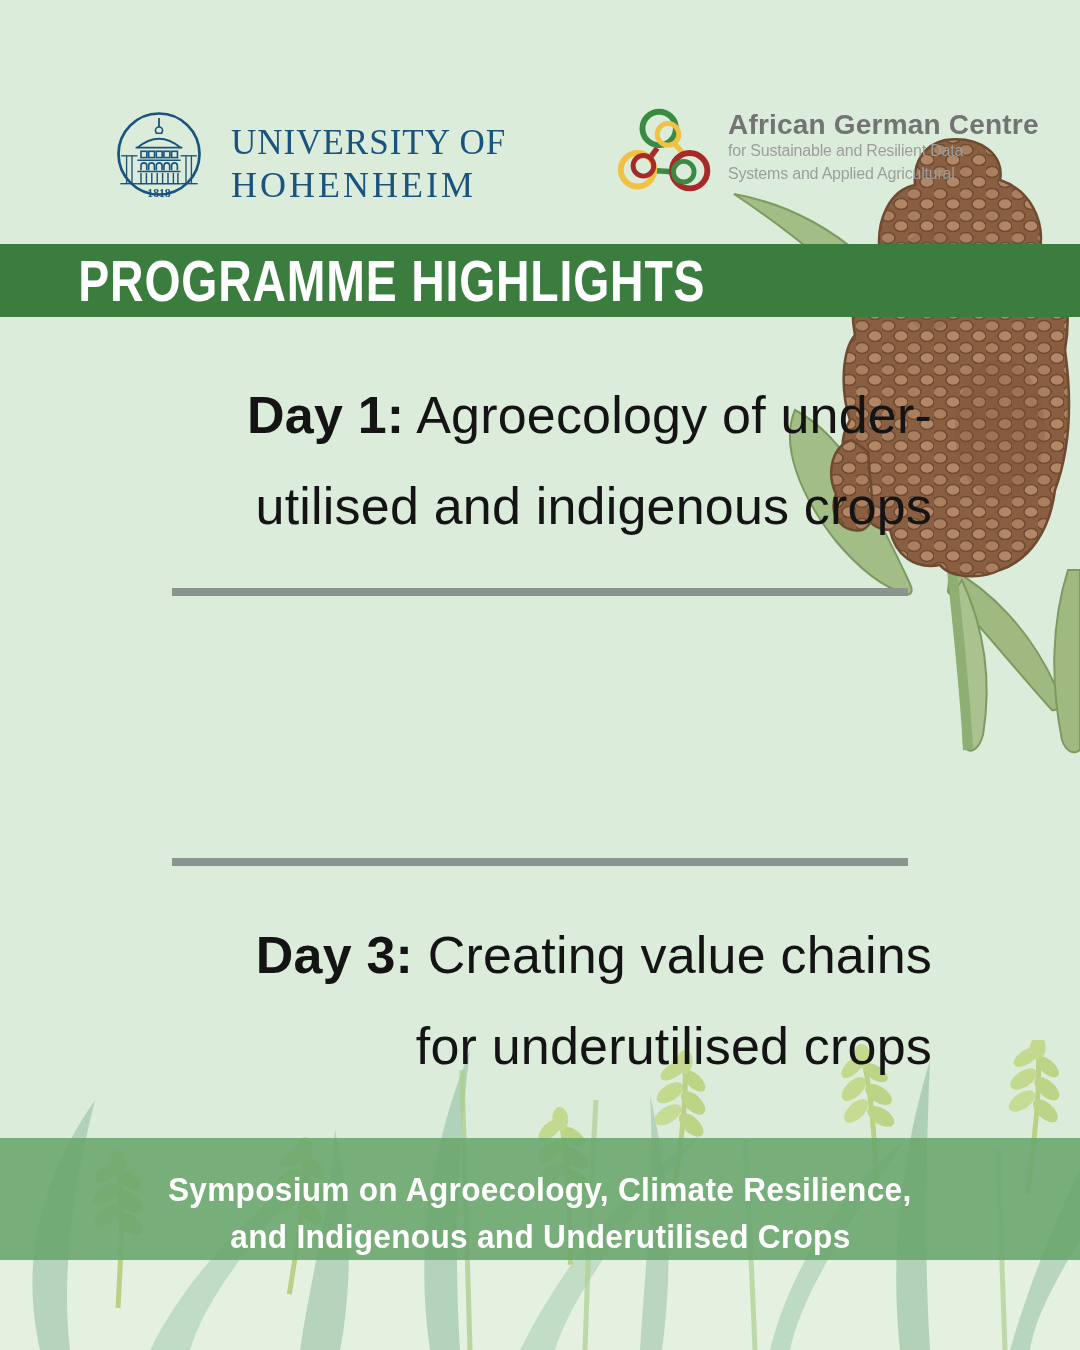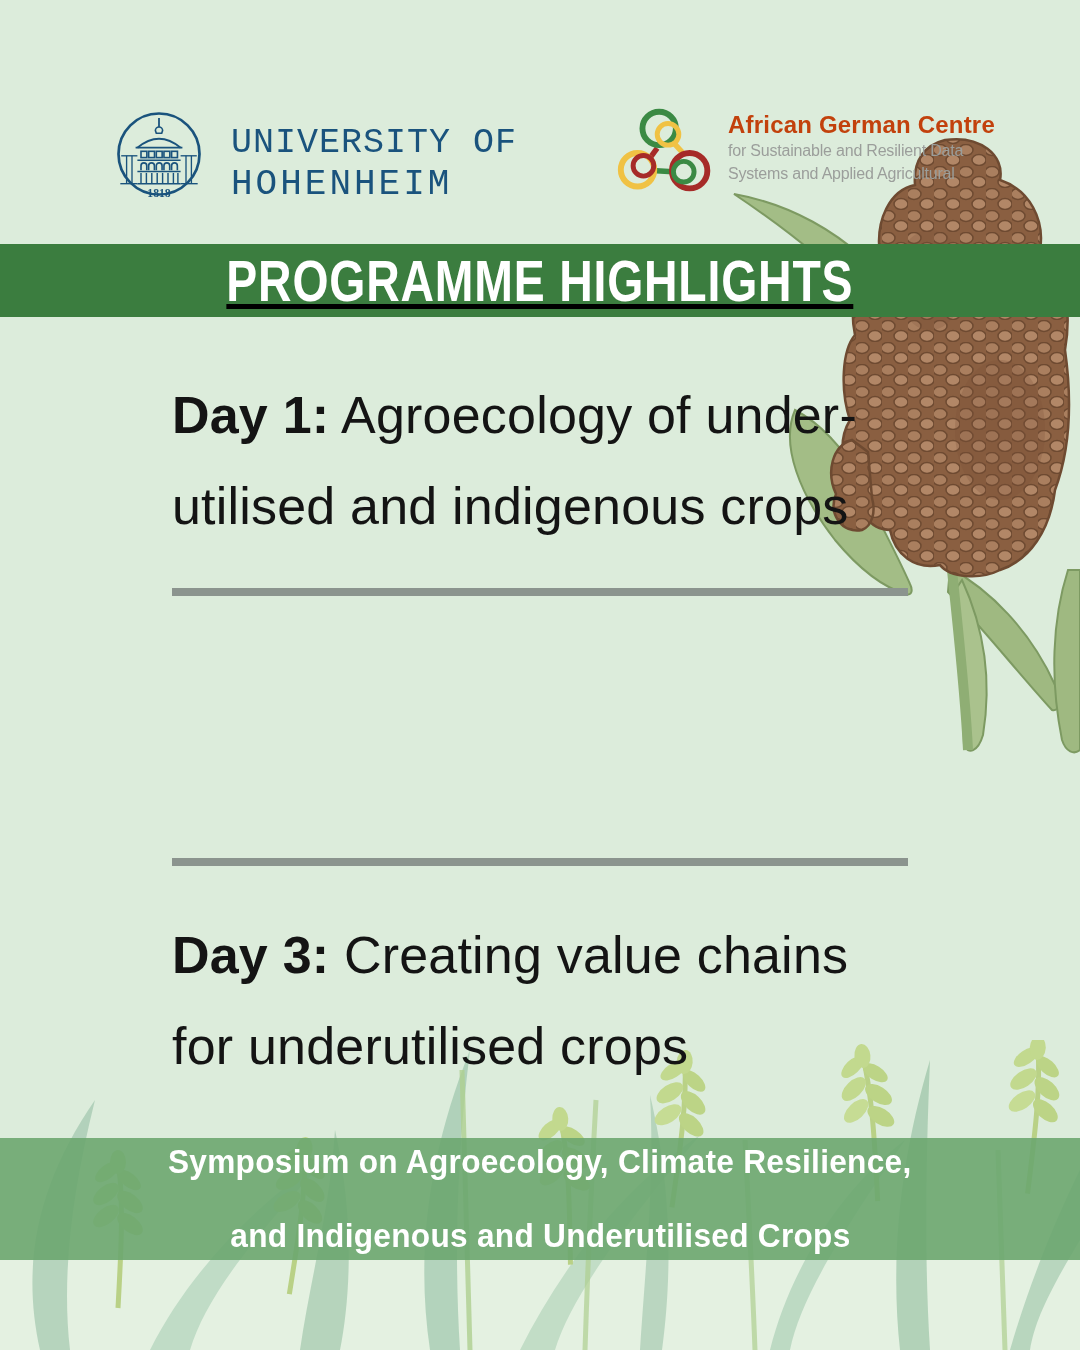"UNIVERSITY OF" .uoh-name { font-family: Liberation Mono, monospace -> Liberation Serif, serif }
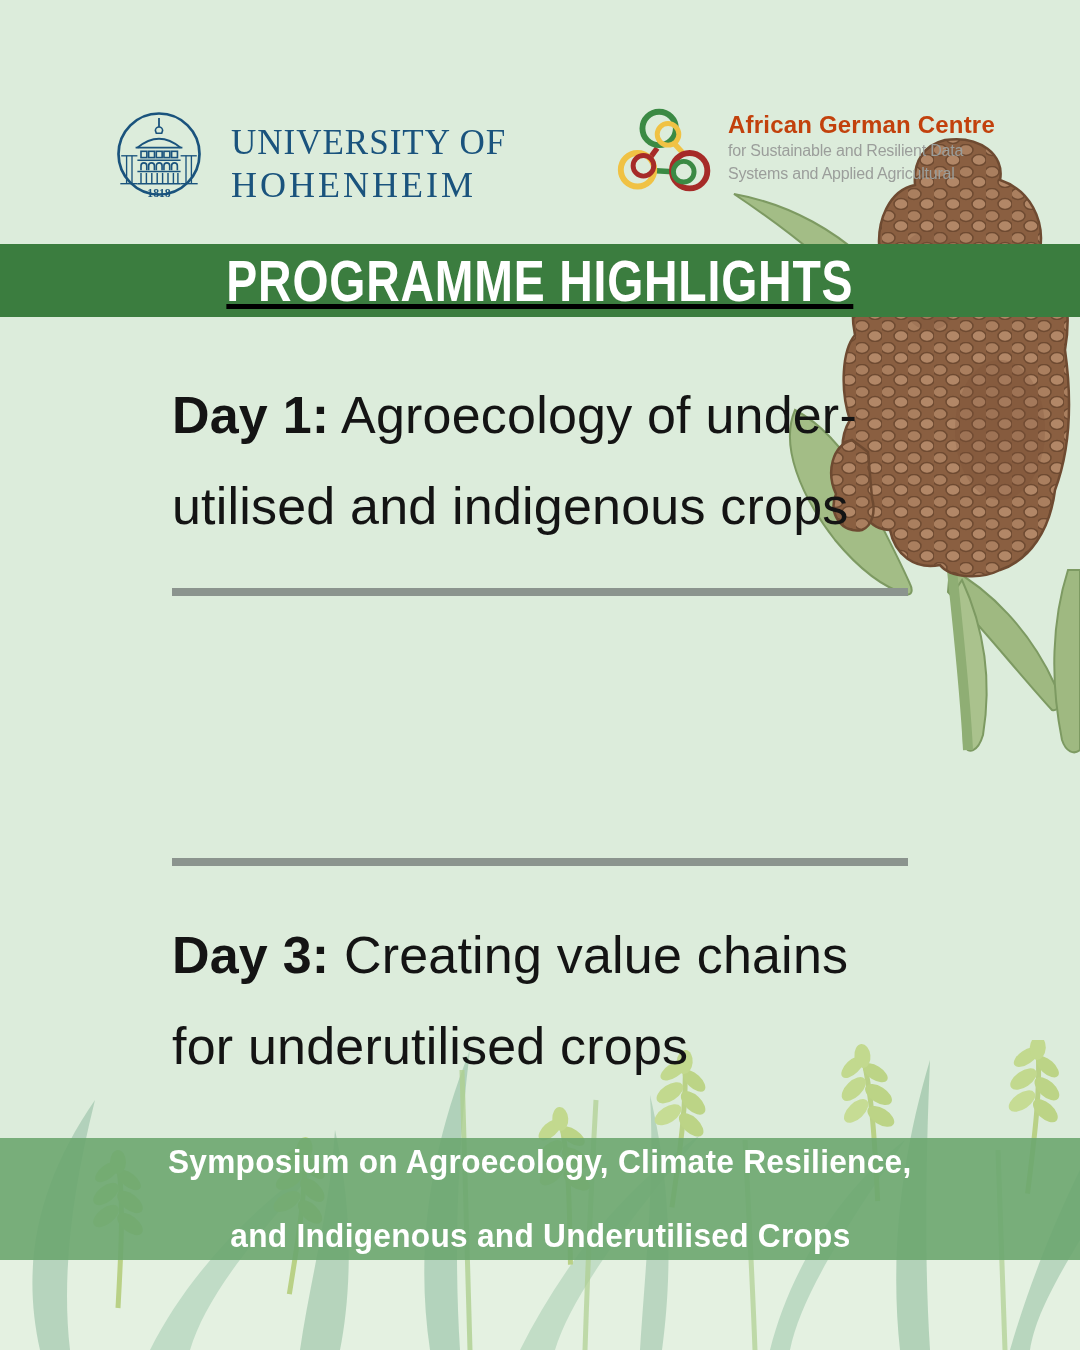"African German Centre" .agc-title { color: #c2410c -> #737373; font-size: 24px -> 28px }
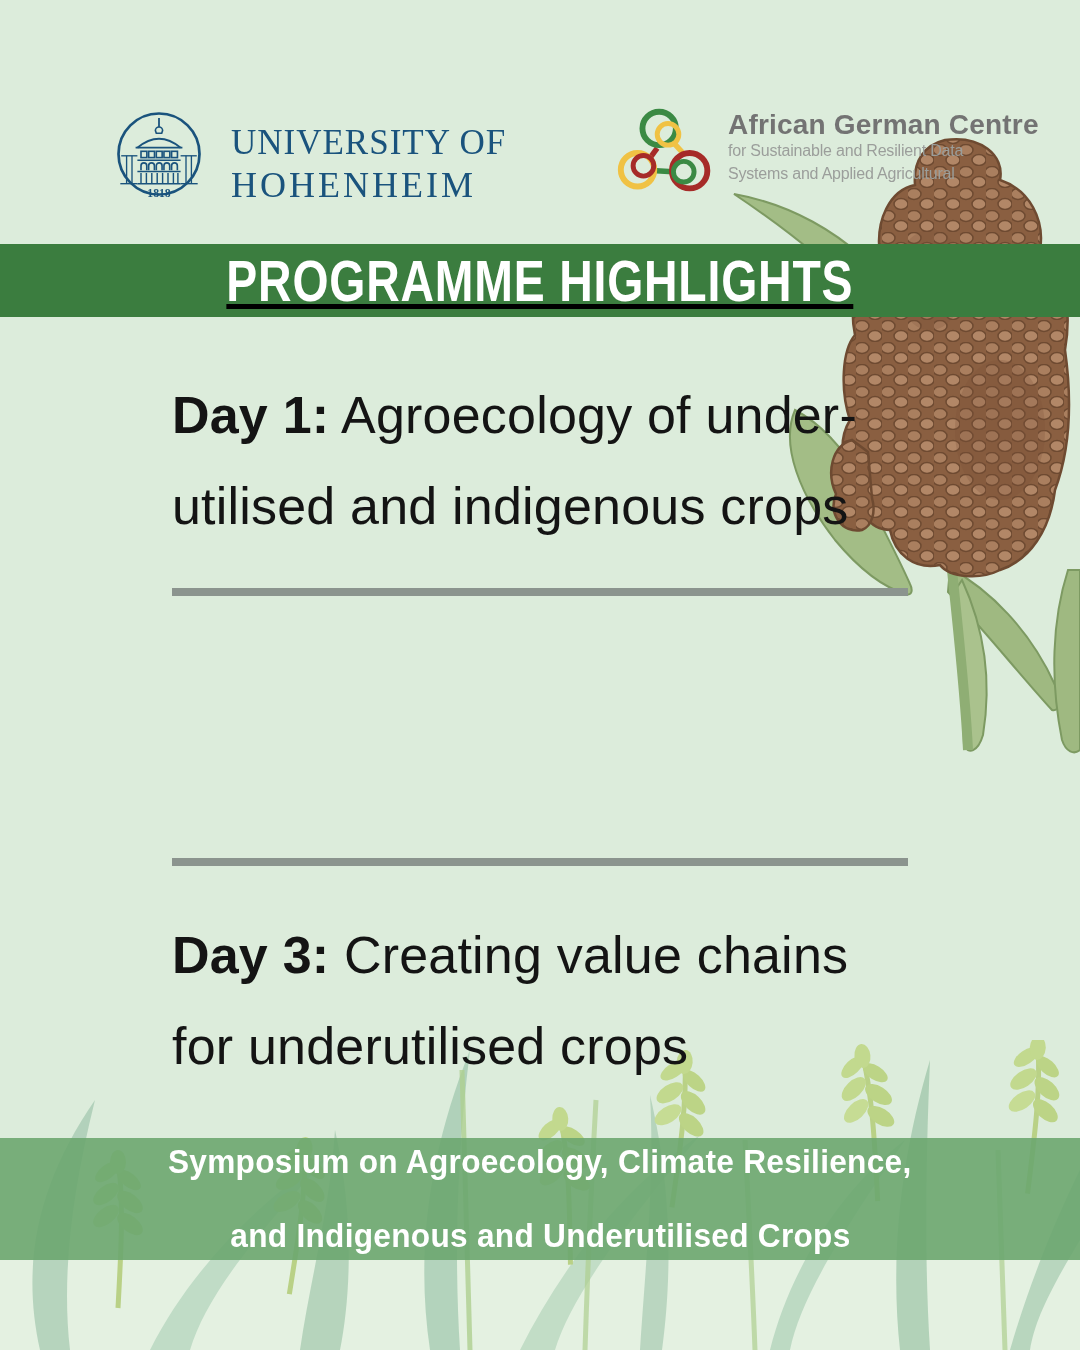"PROGRAMME HIGHLIGHTS" .banner { justify-content: center -> flex-start; text-decoration: underline -> none }
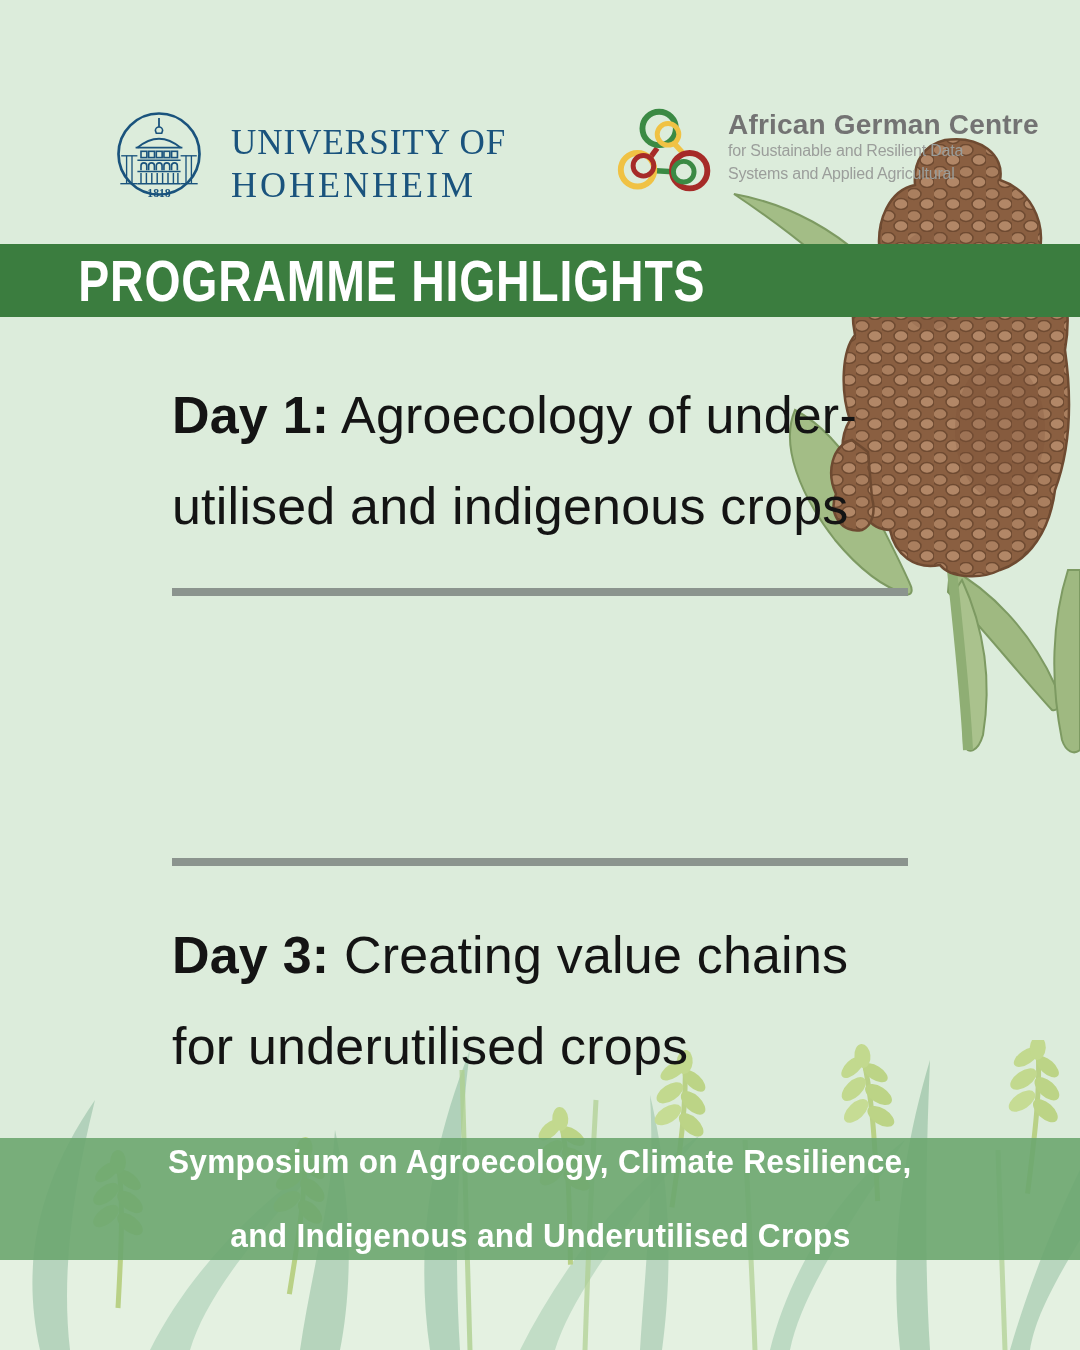"Day 1: Agroecology of under-" .days { text-align: none -> right }
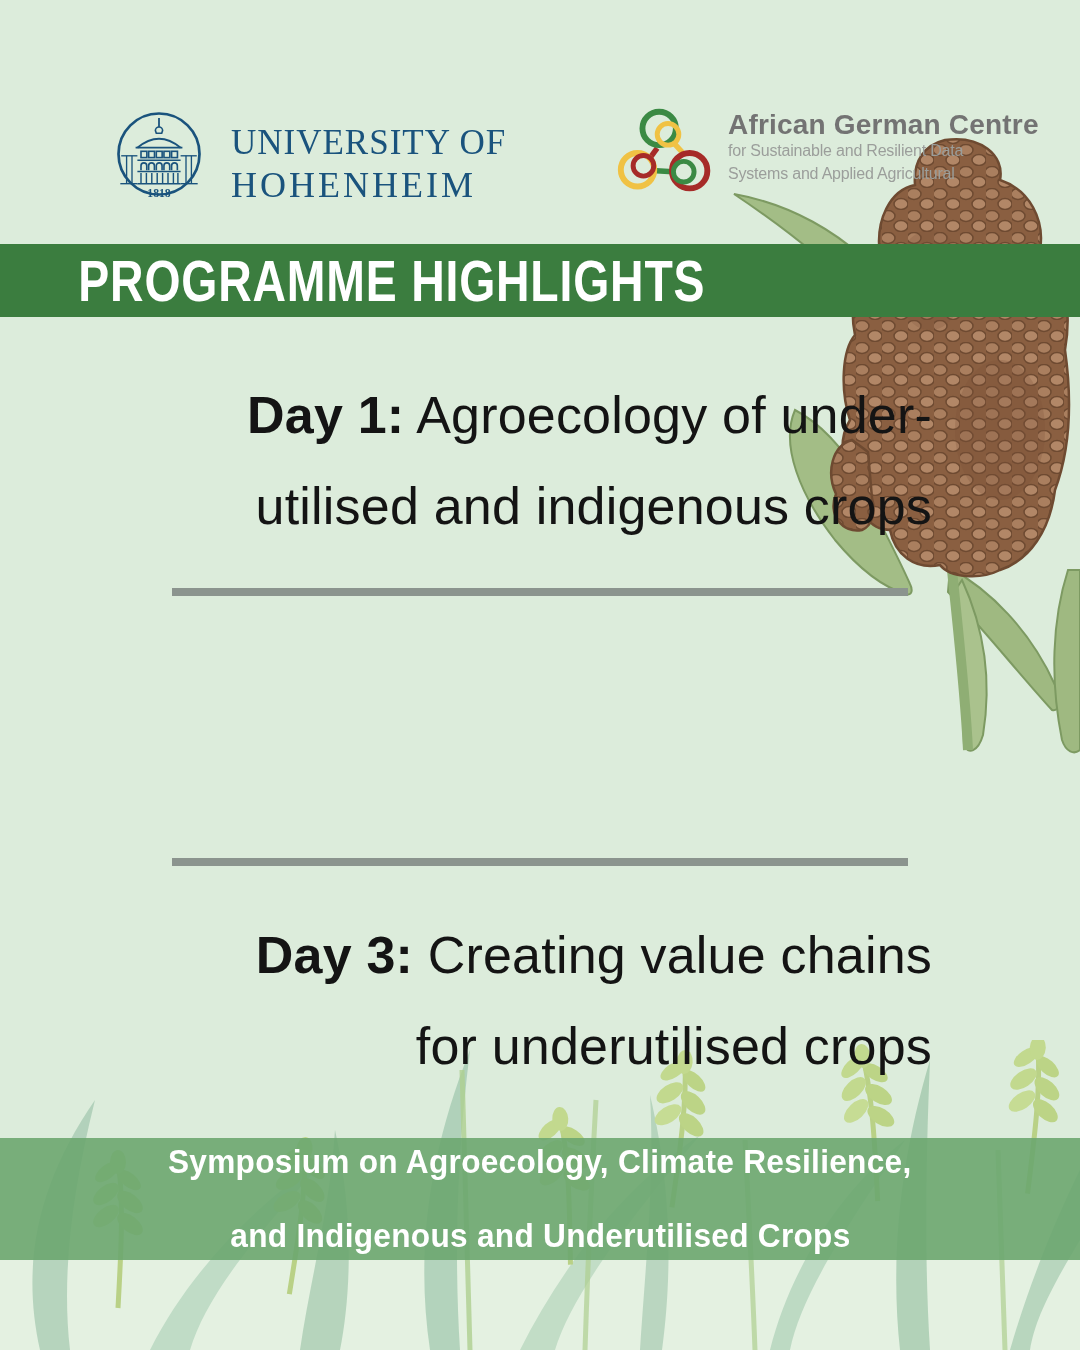"Symposium on Agroecology, Climate" .footer-banner { gap: 27px -> none; justify-content: flex-start -> flex-end }
